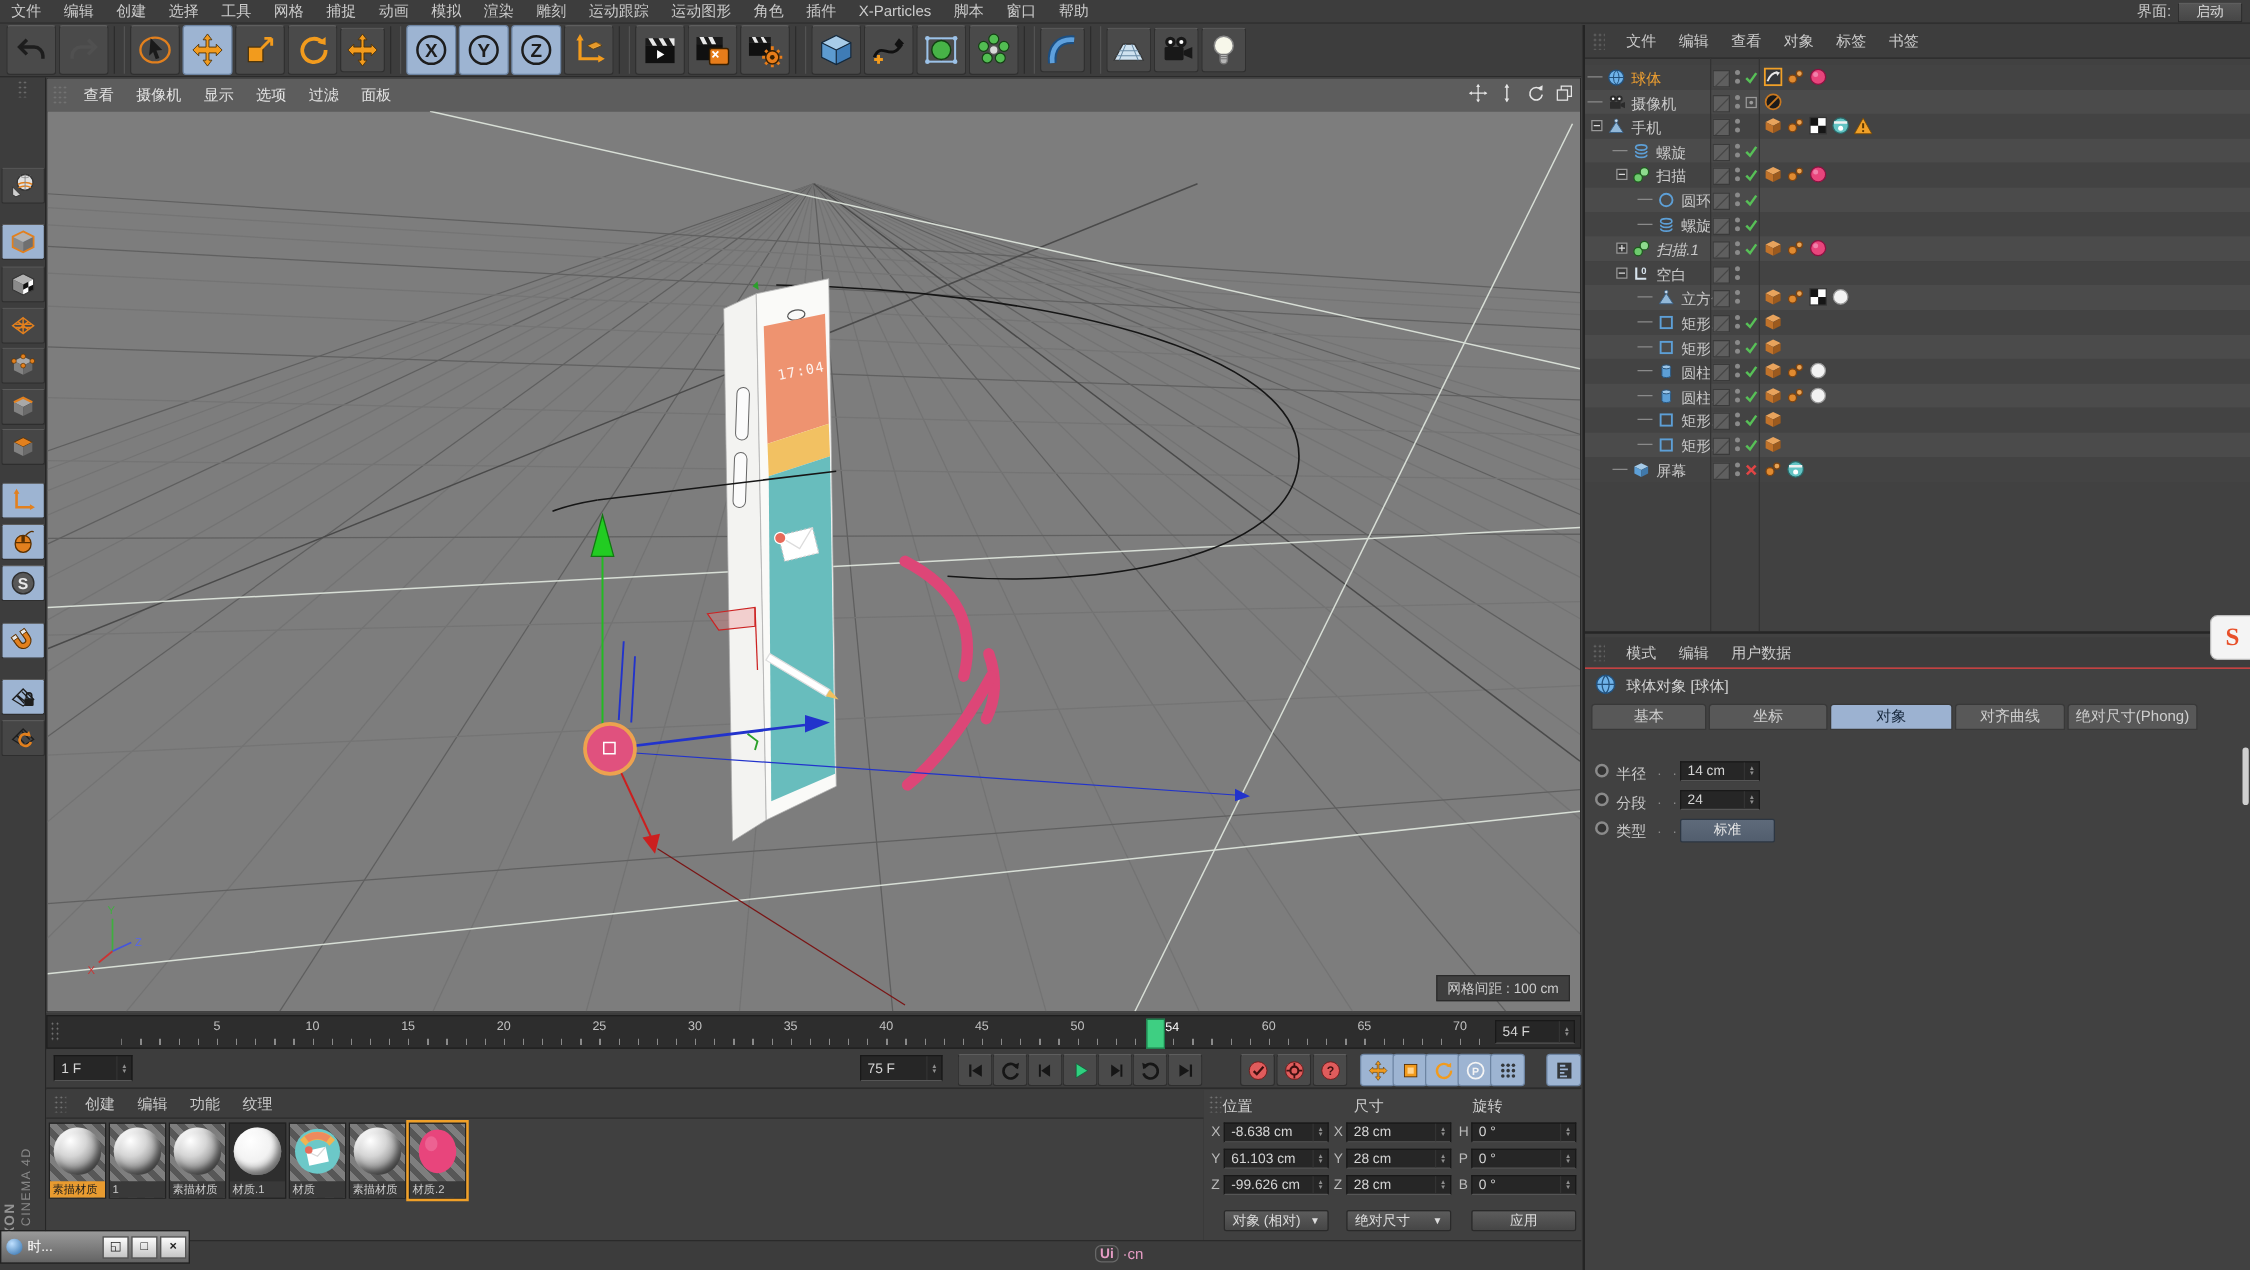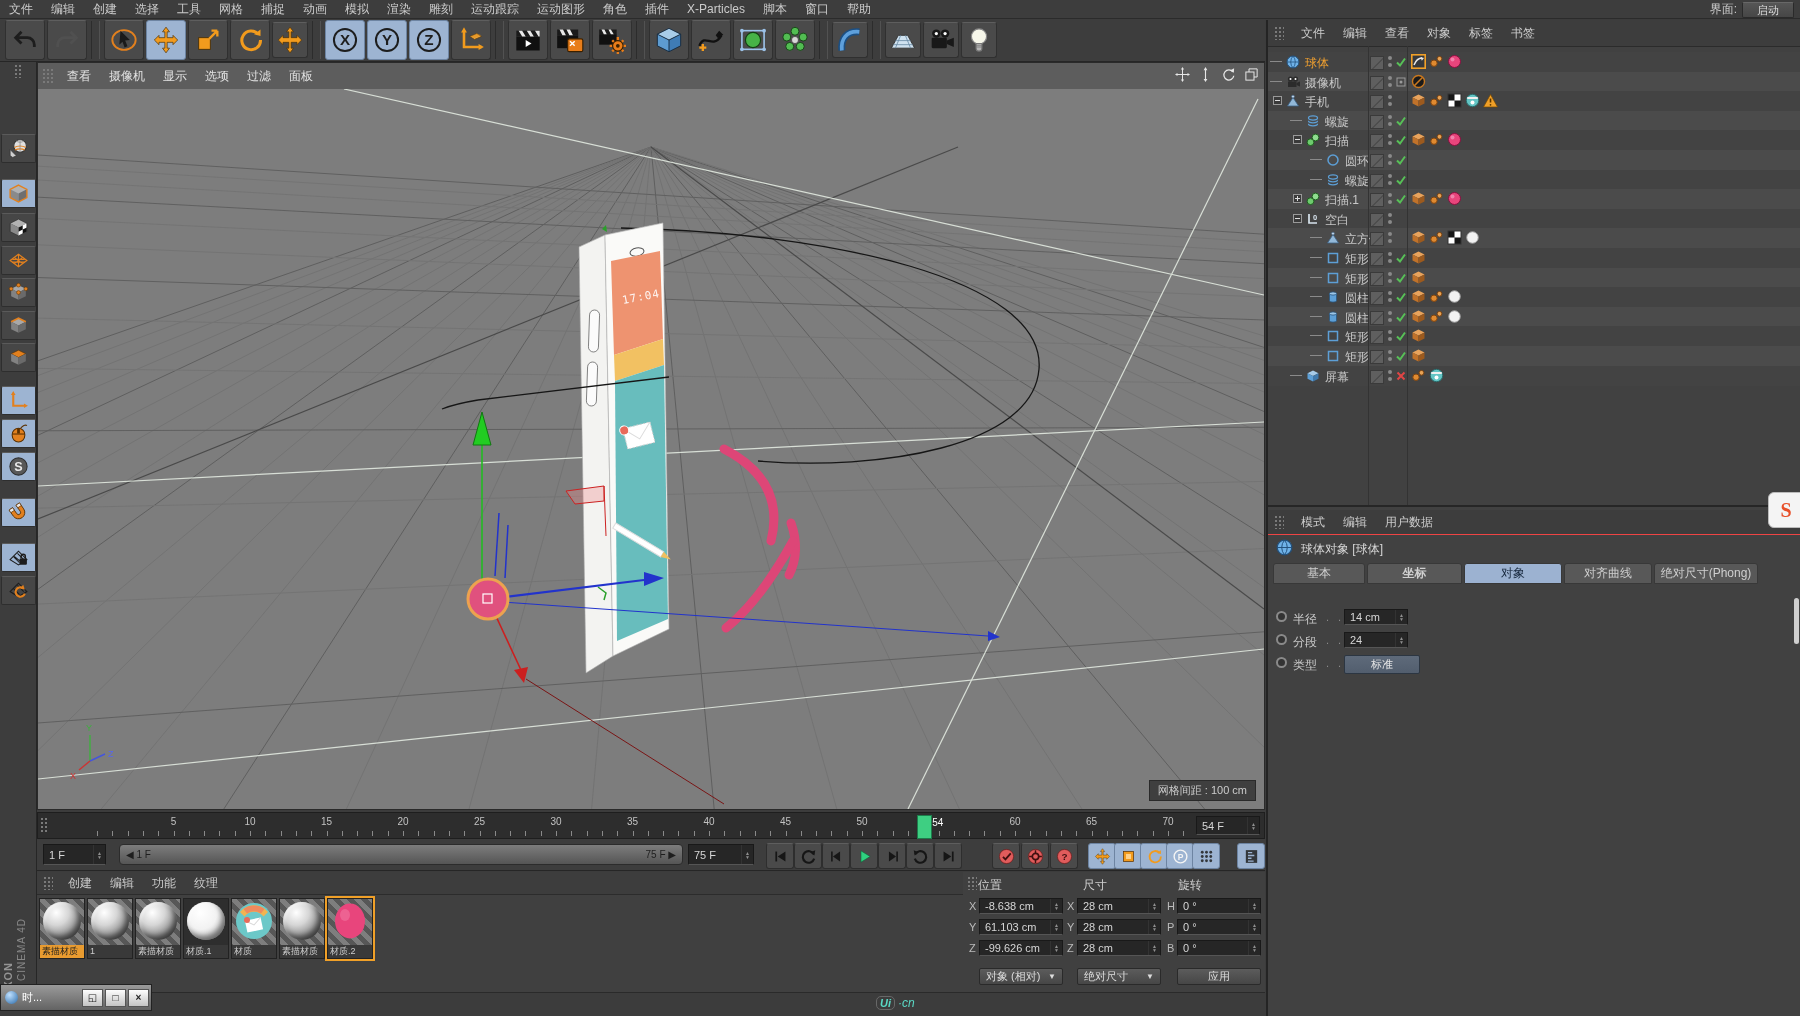"扫描.1" div.lbl { font-style: none -> italic }
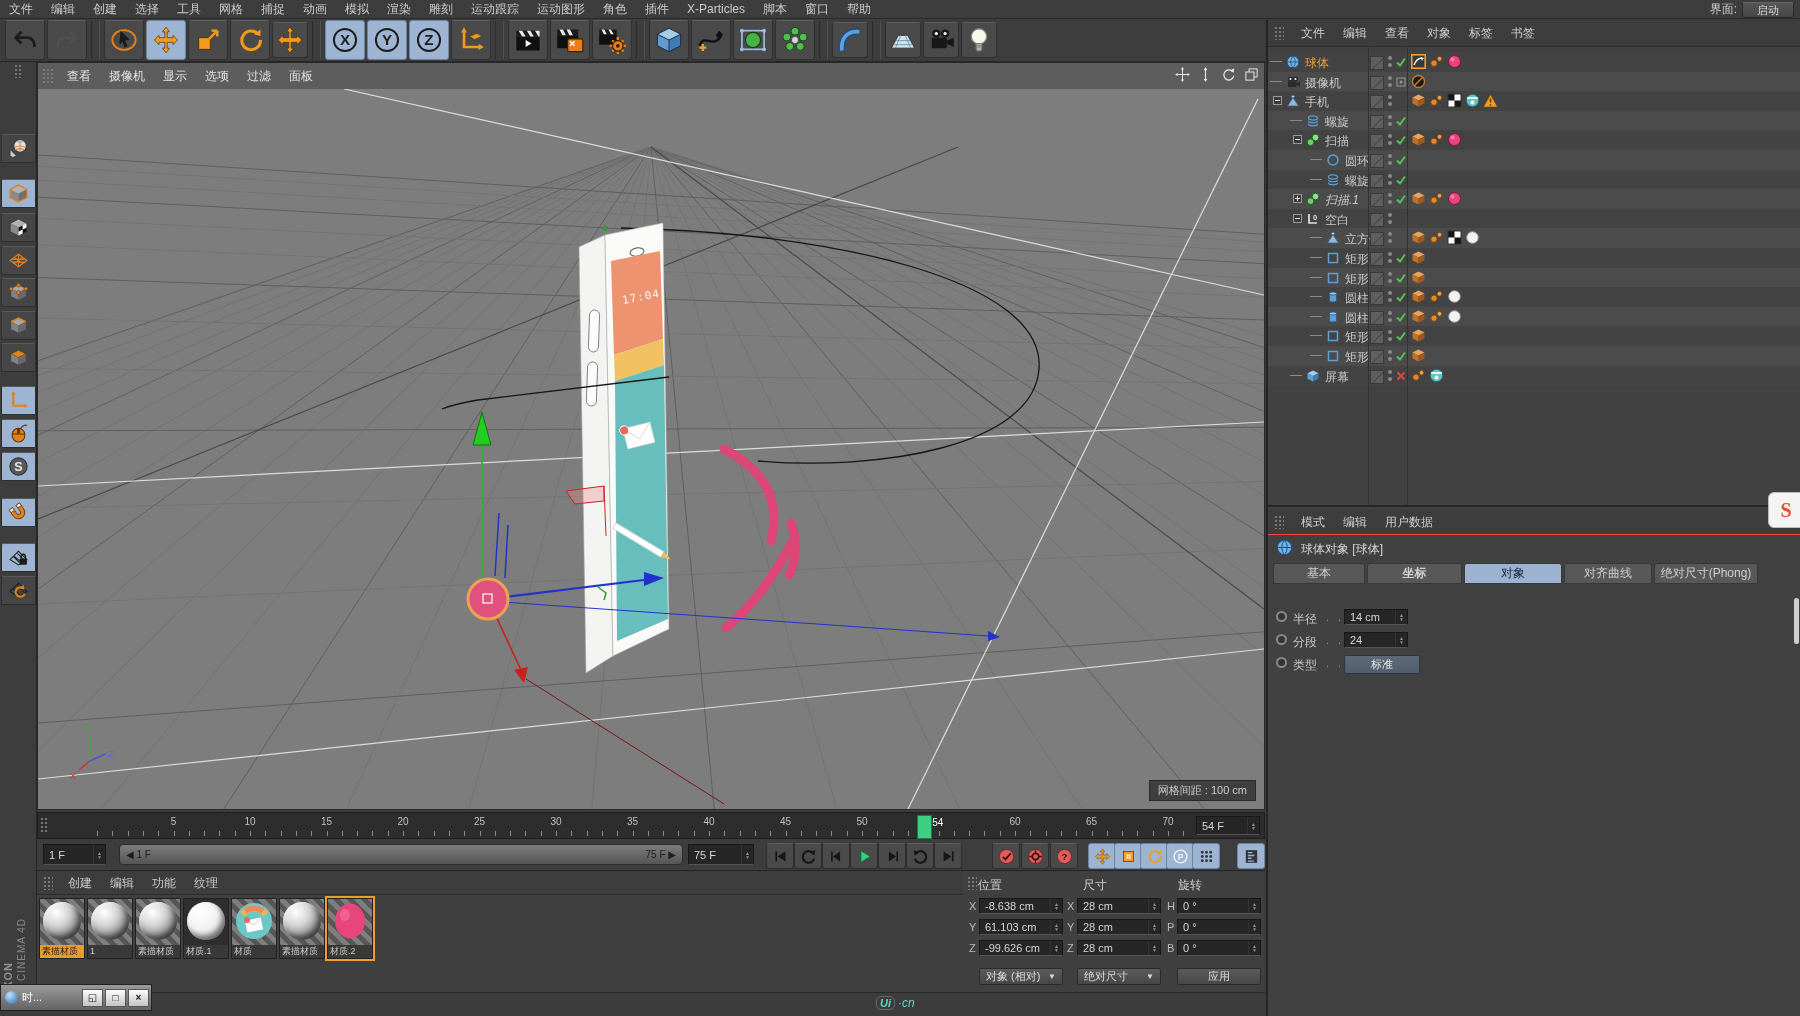"坐标" div.am-tab { font-weight: bold -> none }
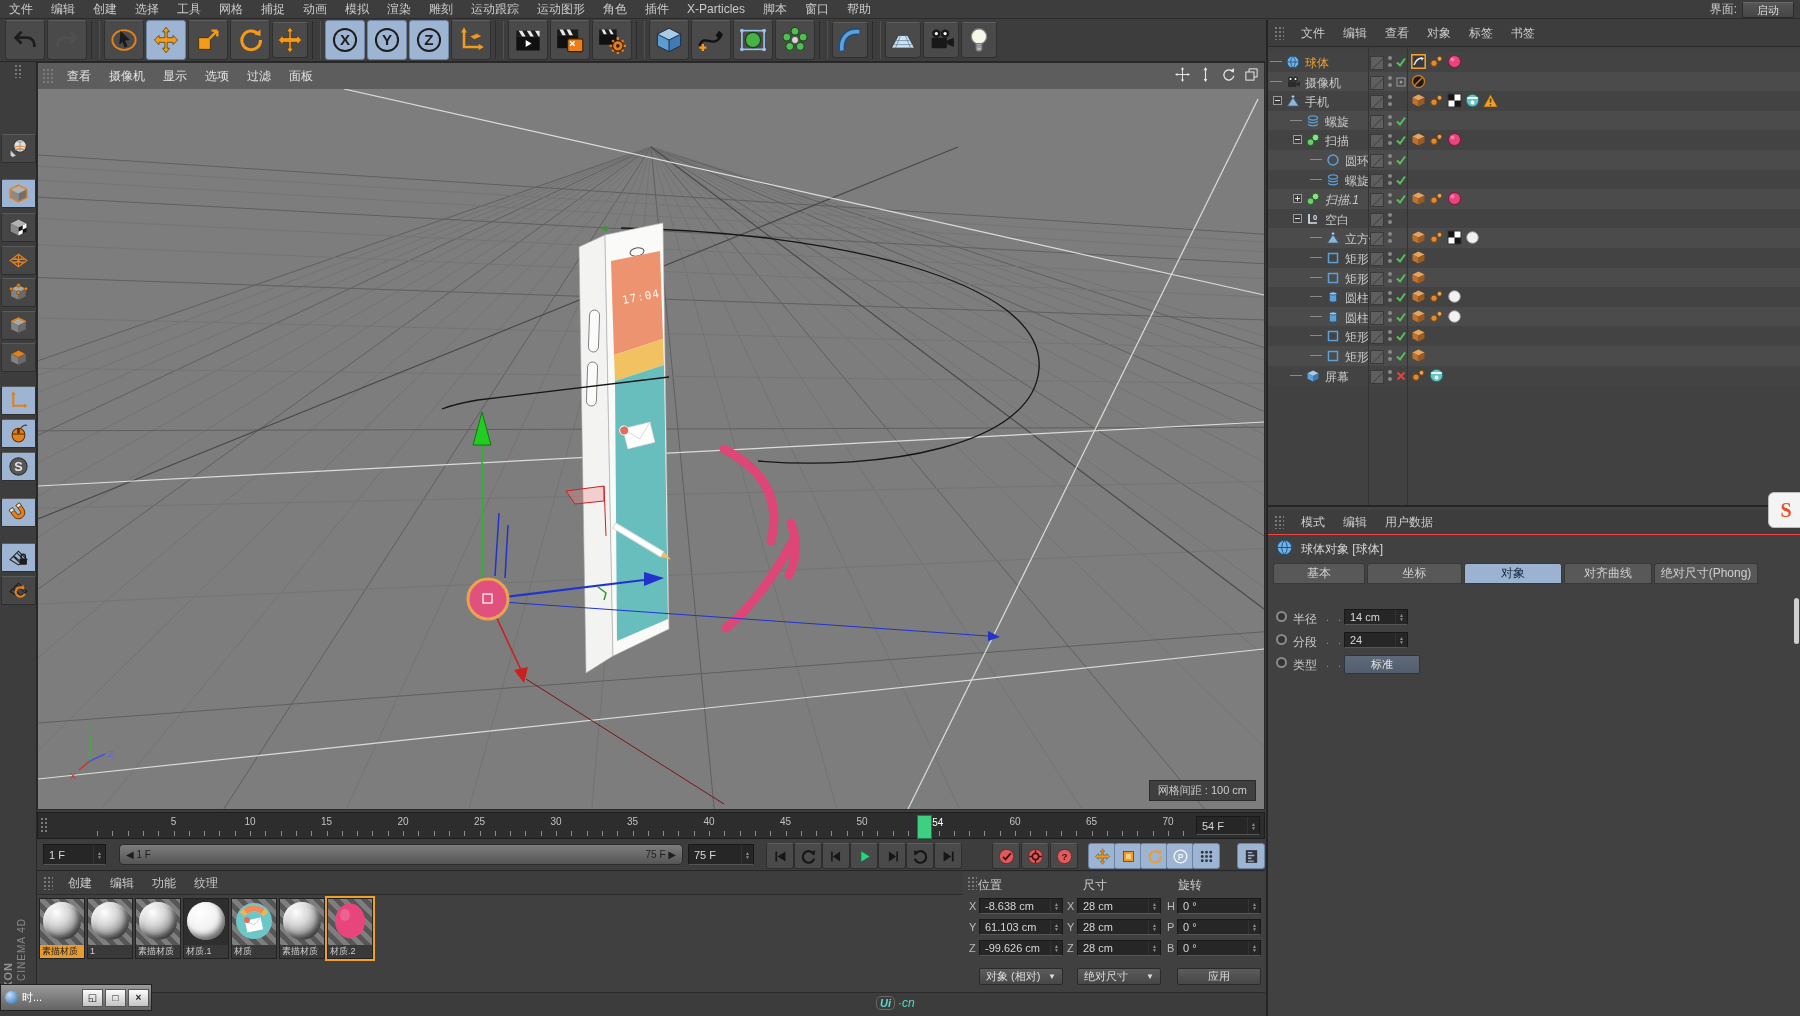"◀ 1 F" div { html: <div> <span><span>◀</span> <span>1 F</span></span> <span><span>75 F</span> <span>▶</span></span> </div> -> none }
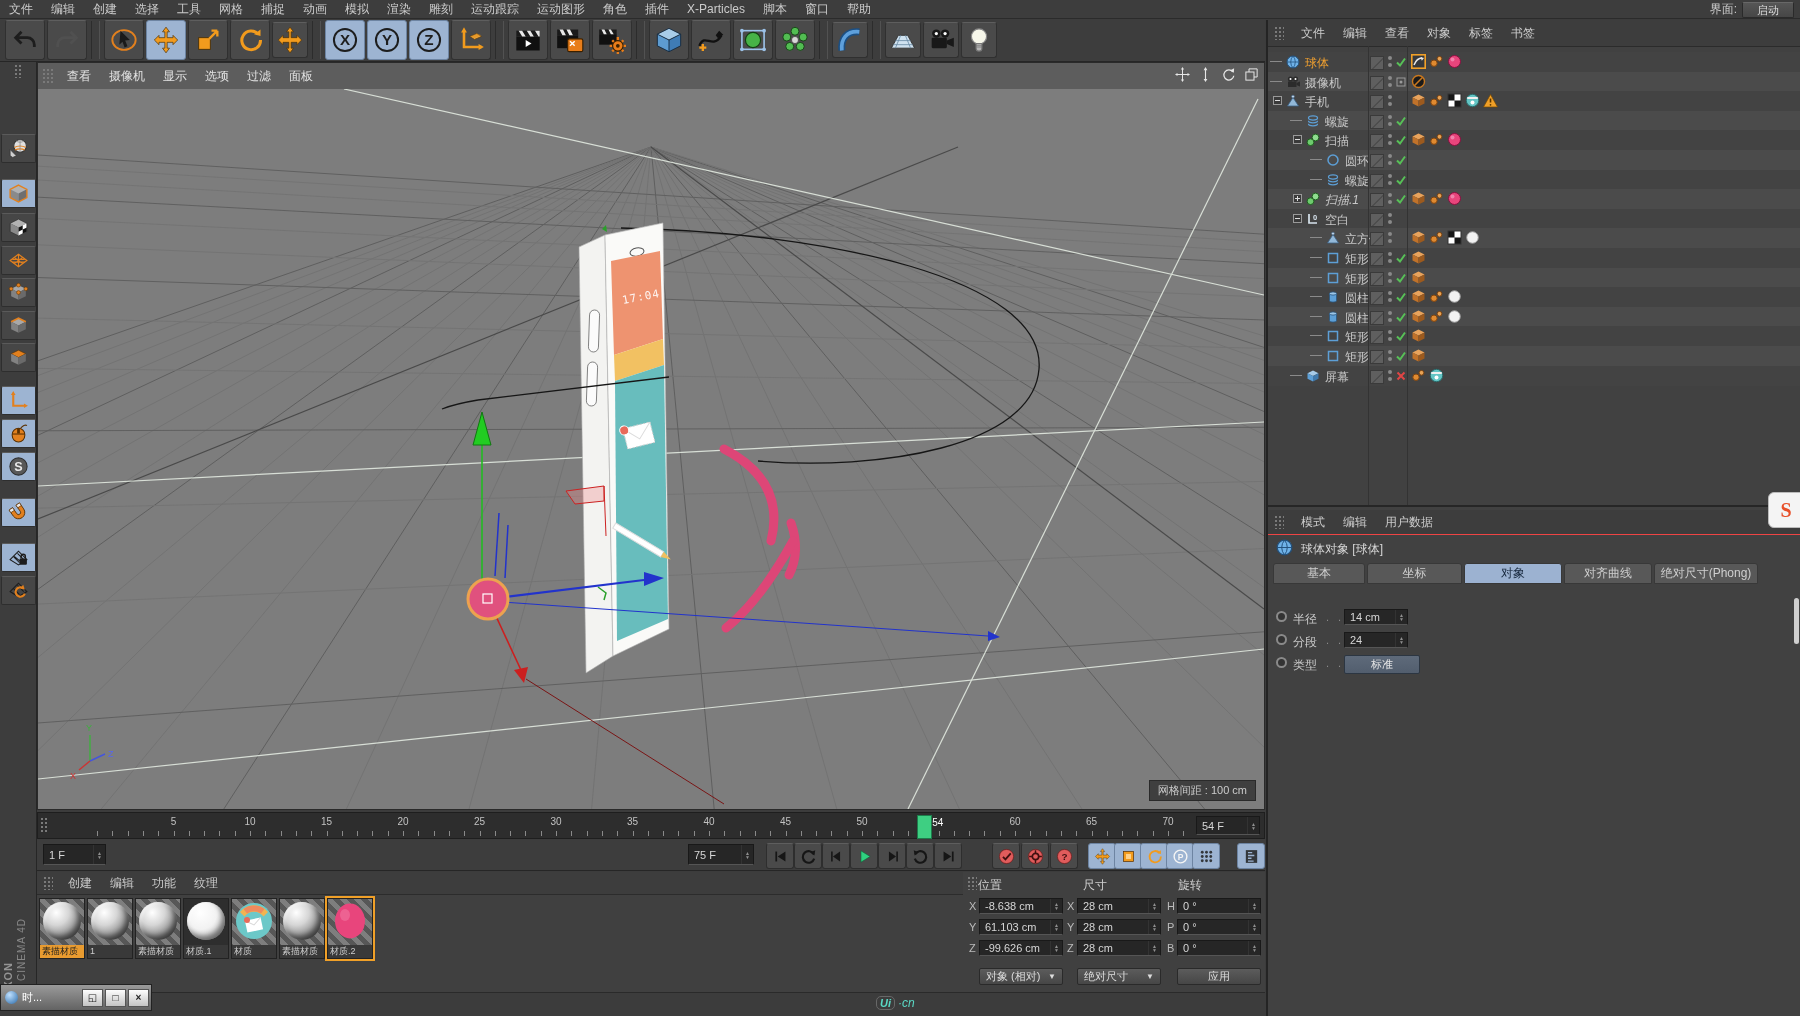"Ui" #watermark { color: #5eead4 -> #f9a8d4; font-style: italic -> none }
